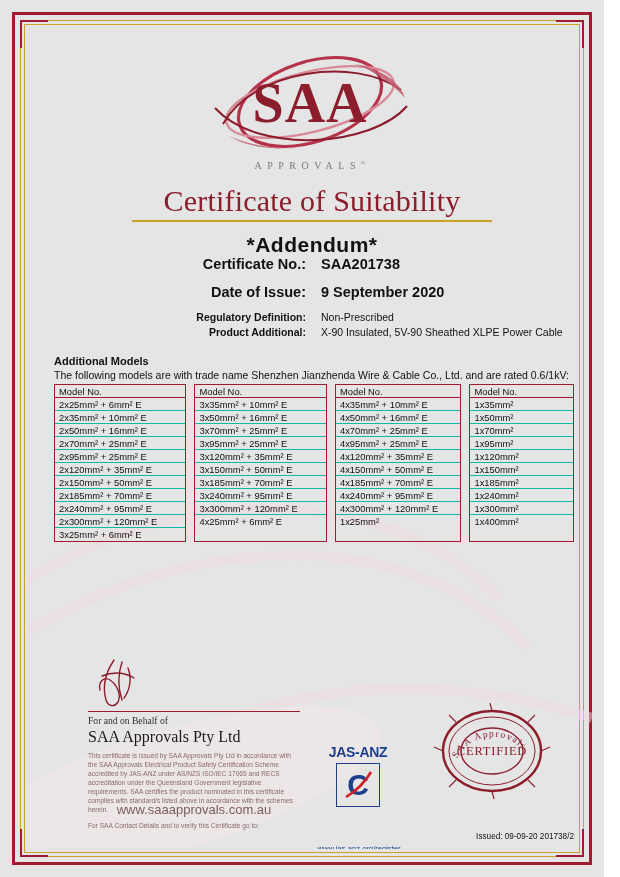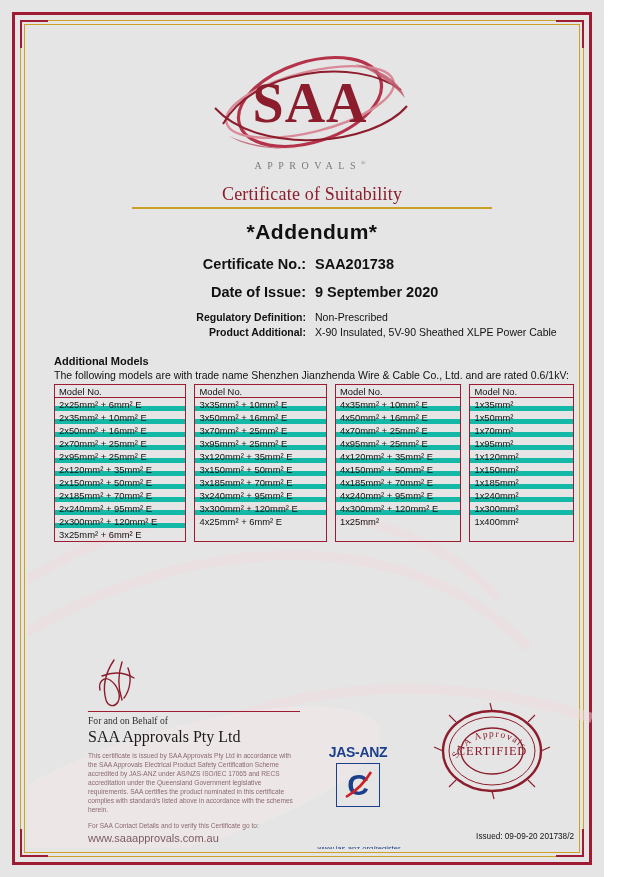"Certificate of Suitability" .cert-title { font-size: 18px -> 30px }
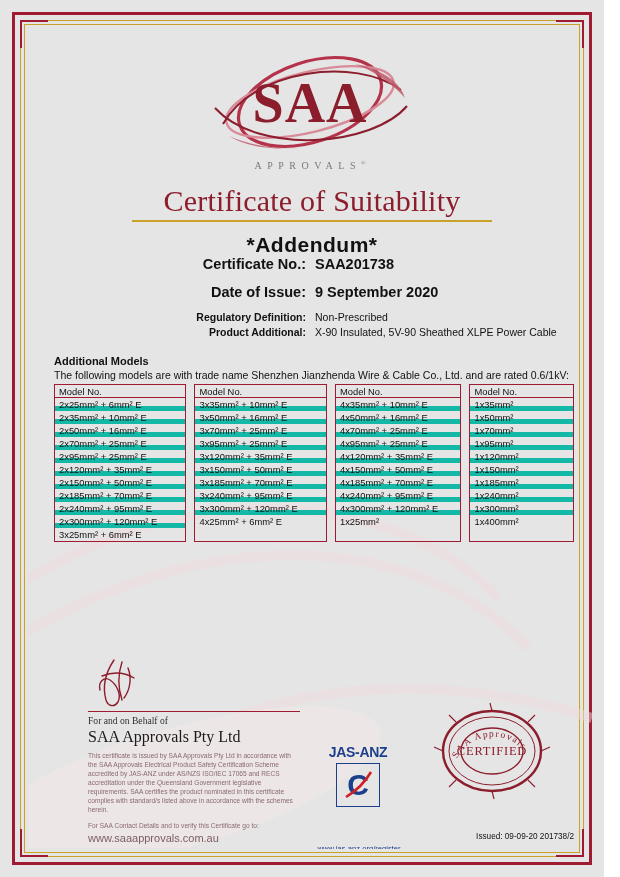"Certificate No.:" .kv { gap: none -> 6px }
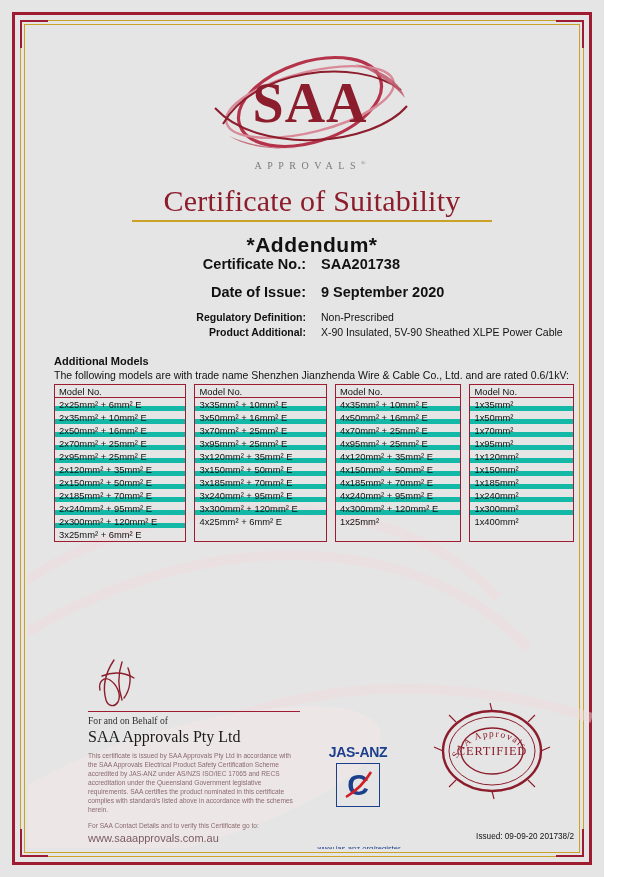"2x25mm² + 6mm² E" .mtable .cell { border-bottom: 5px solid #14b8a6 -> 1px solid #14b8a6 }
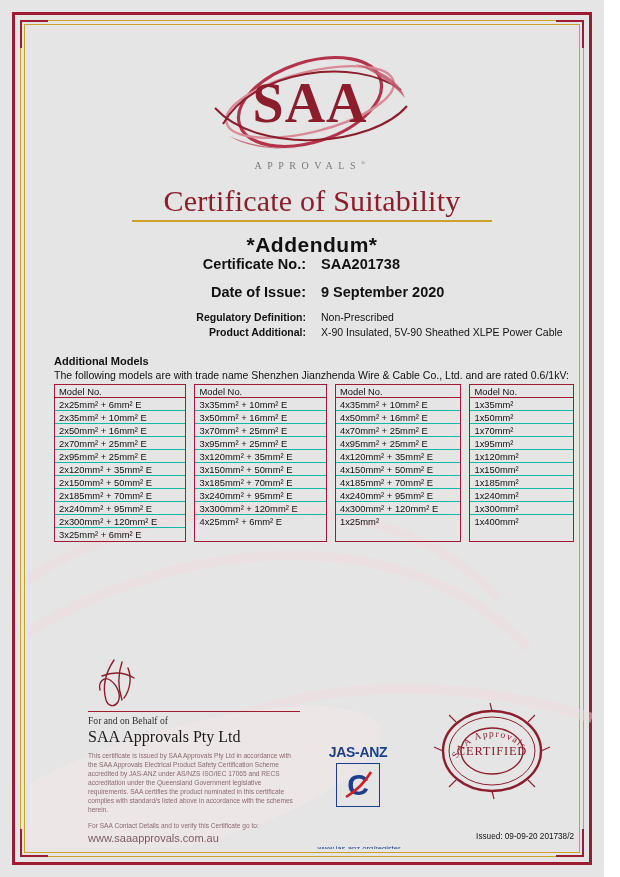"www.saaapprovals.com.au" .saa-url { font-size: 11px -> 13px; text-align: none -> center; top: 804px -> 774px }
